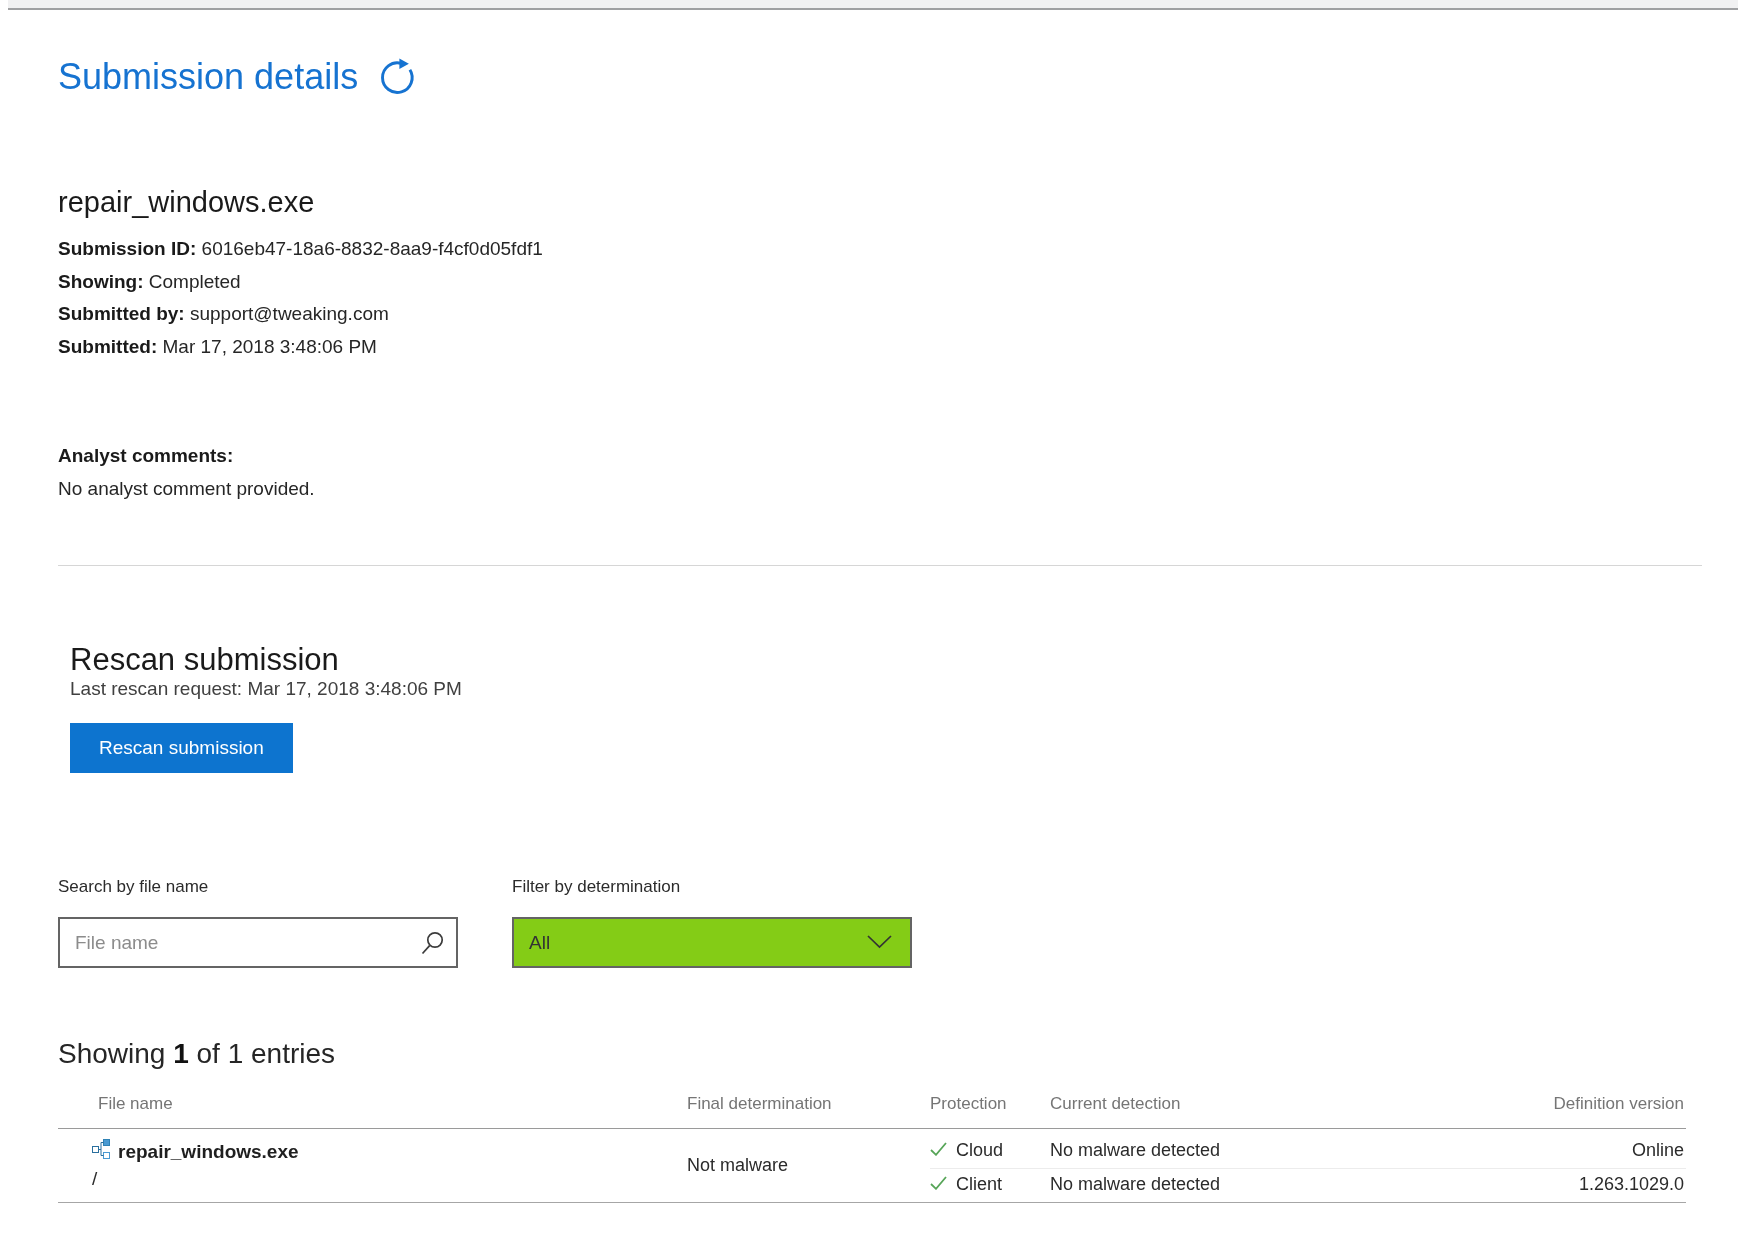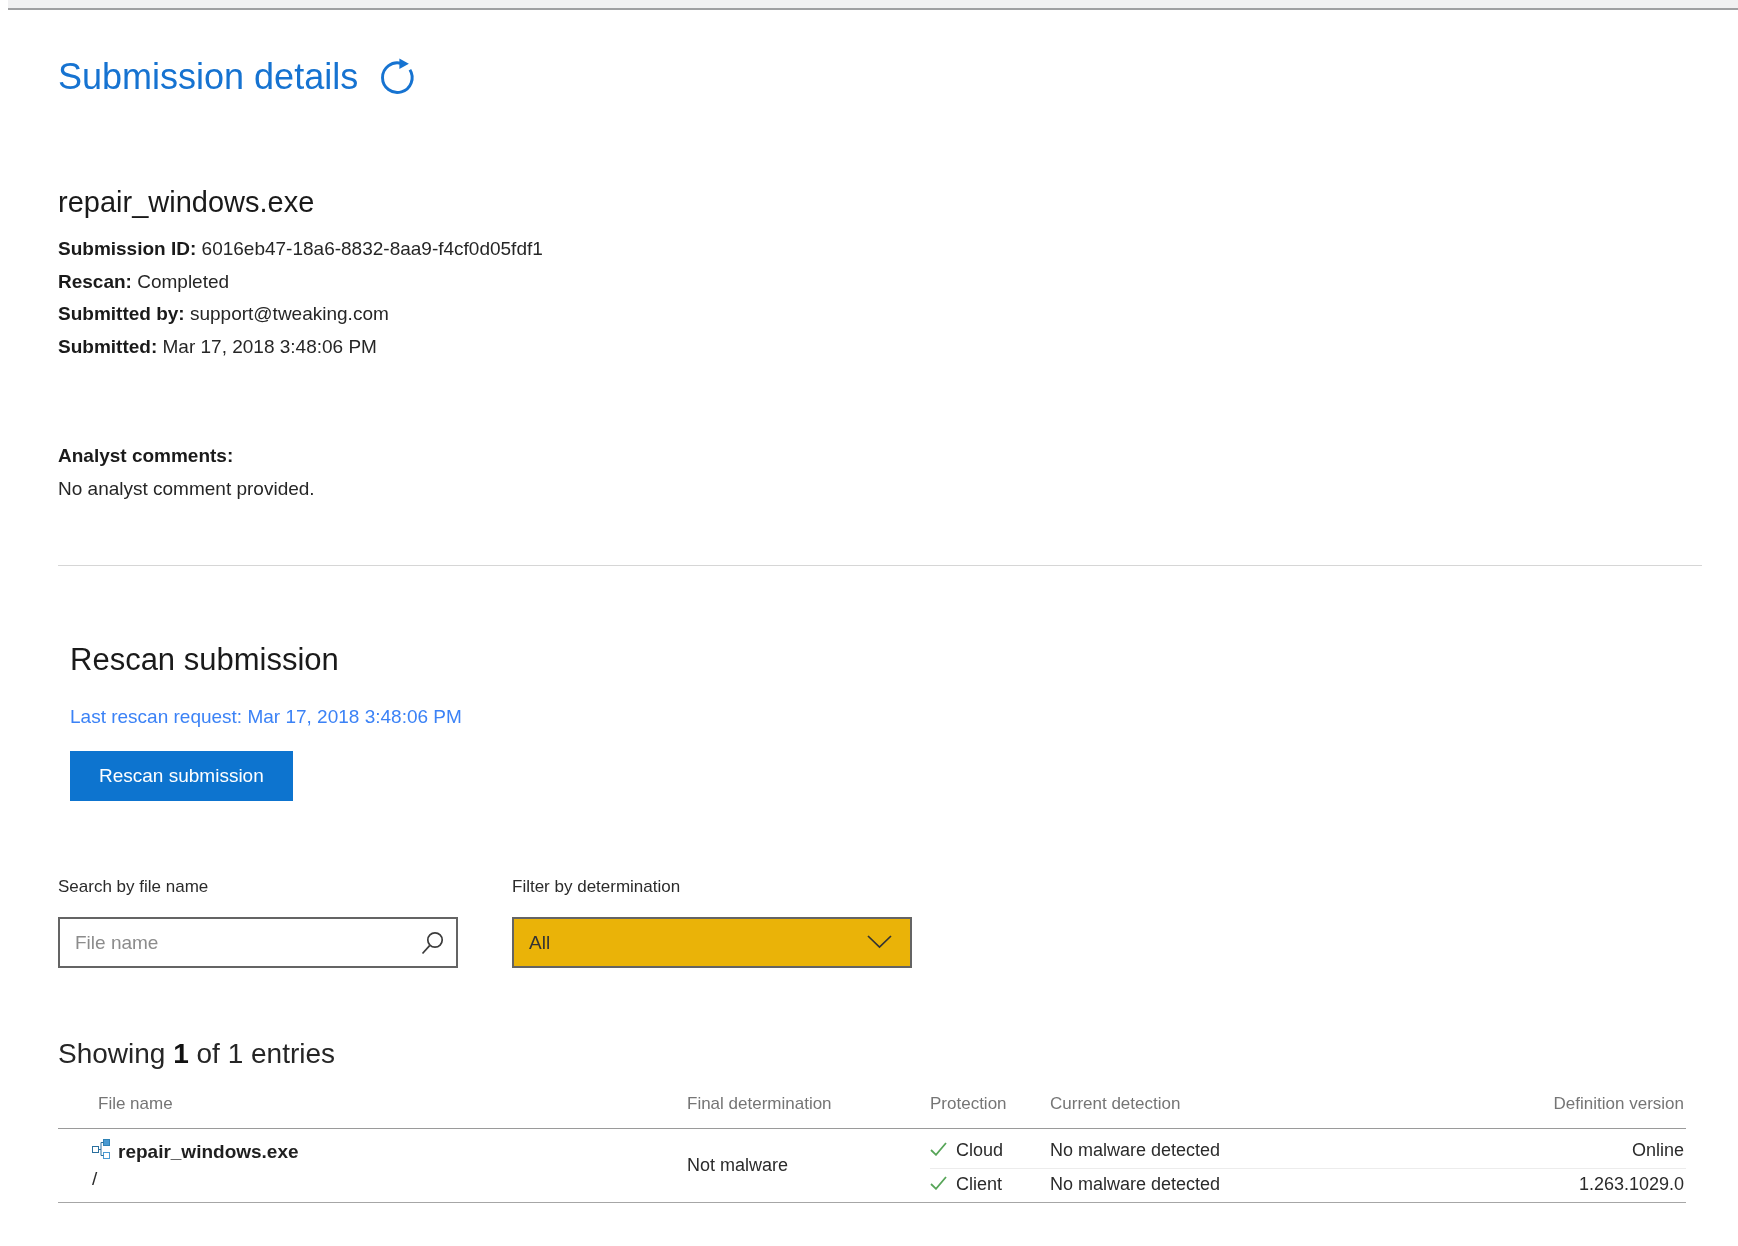"Rescan:" b { text: Rescan -> Showing }
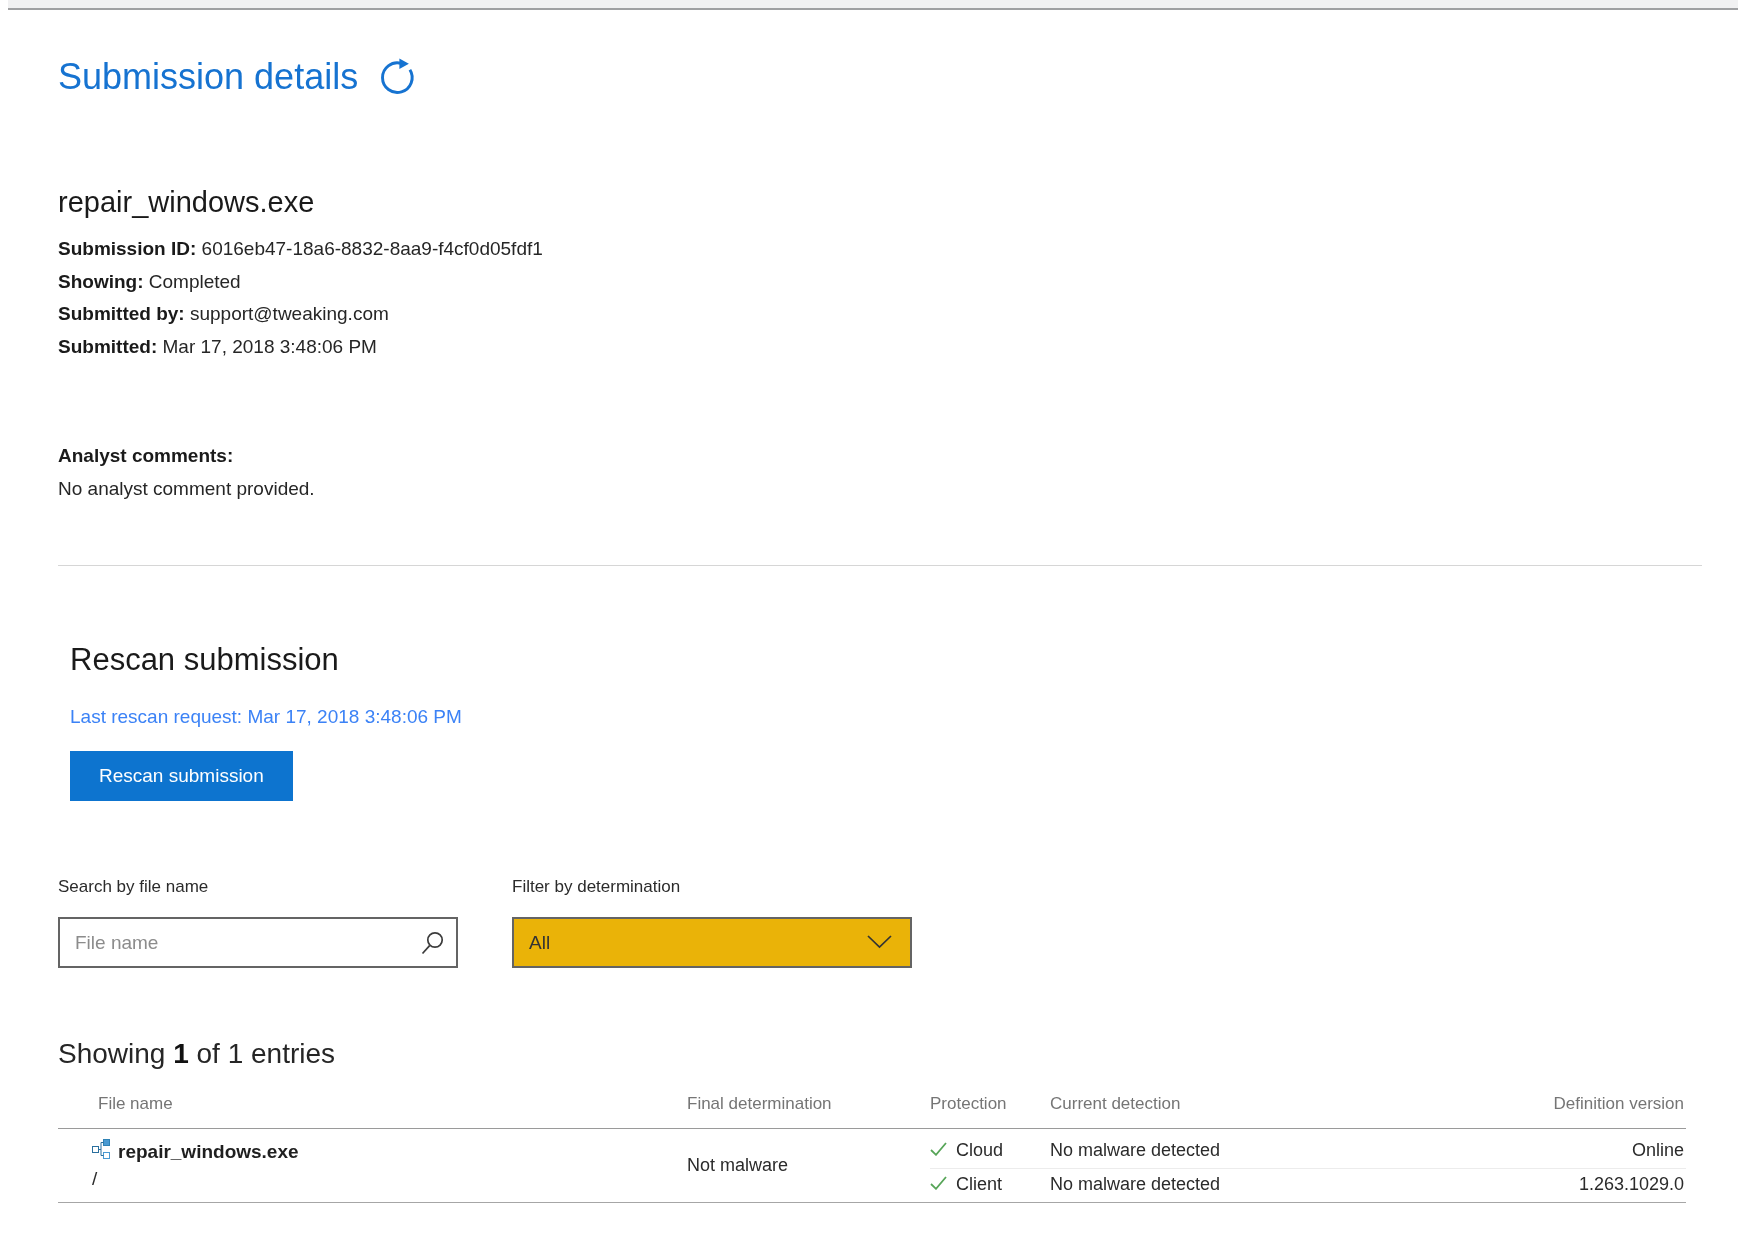"Last rescan request: Mar 17," .last-rescan { color: #3b82f6 -> #404040; margin-top: 28px -> none }
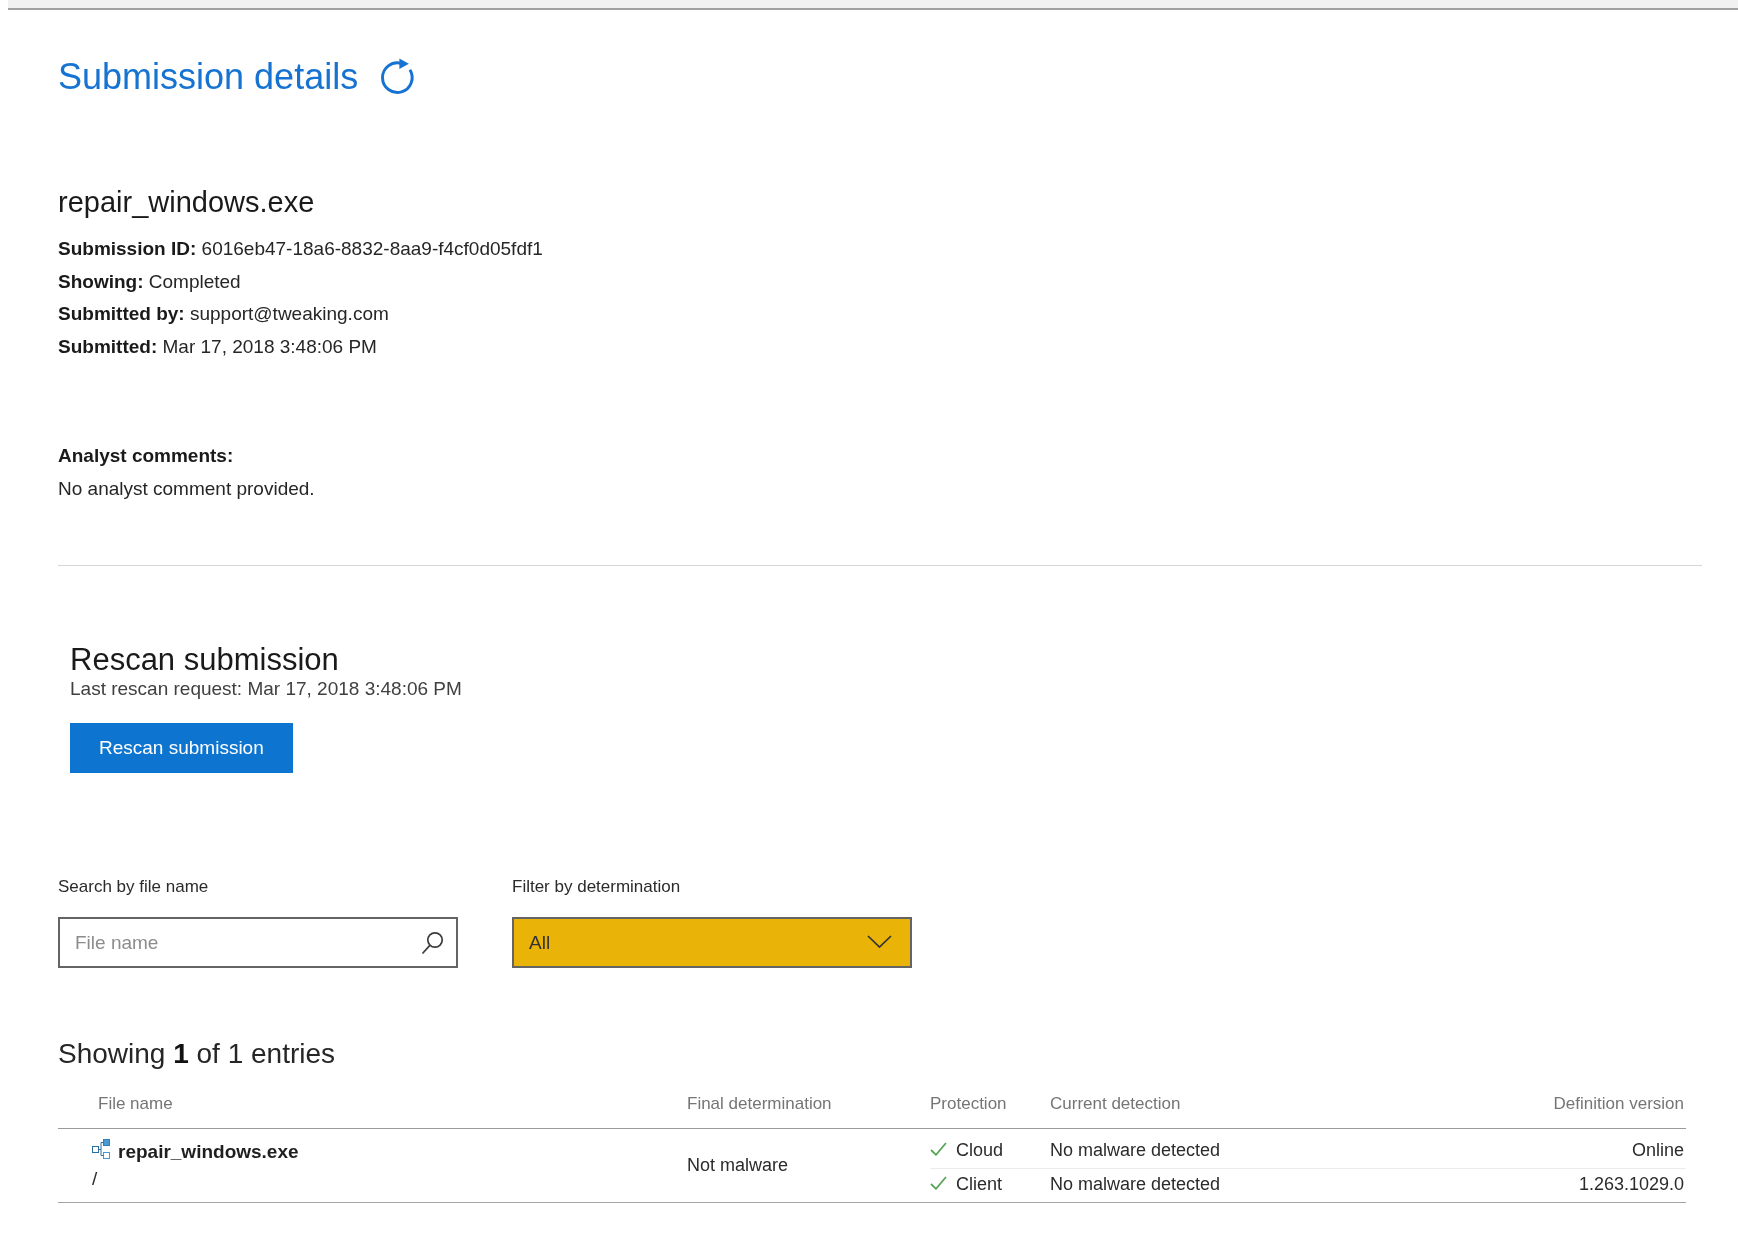"All" .dropdown { background: #eab308 -> #84cc16 }
